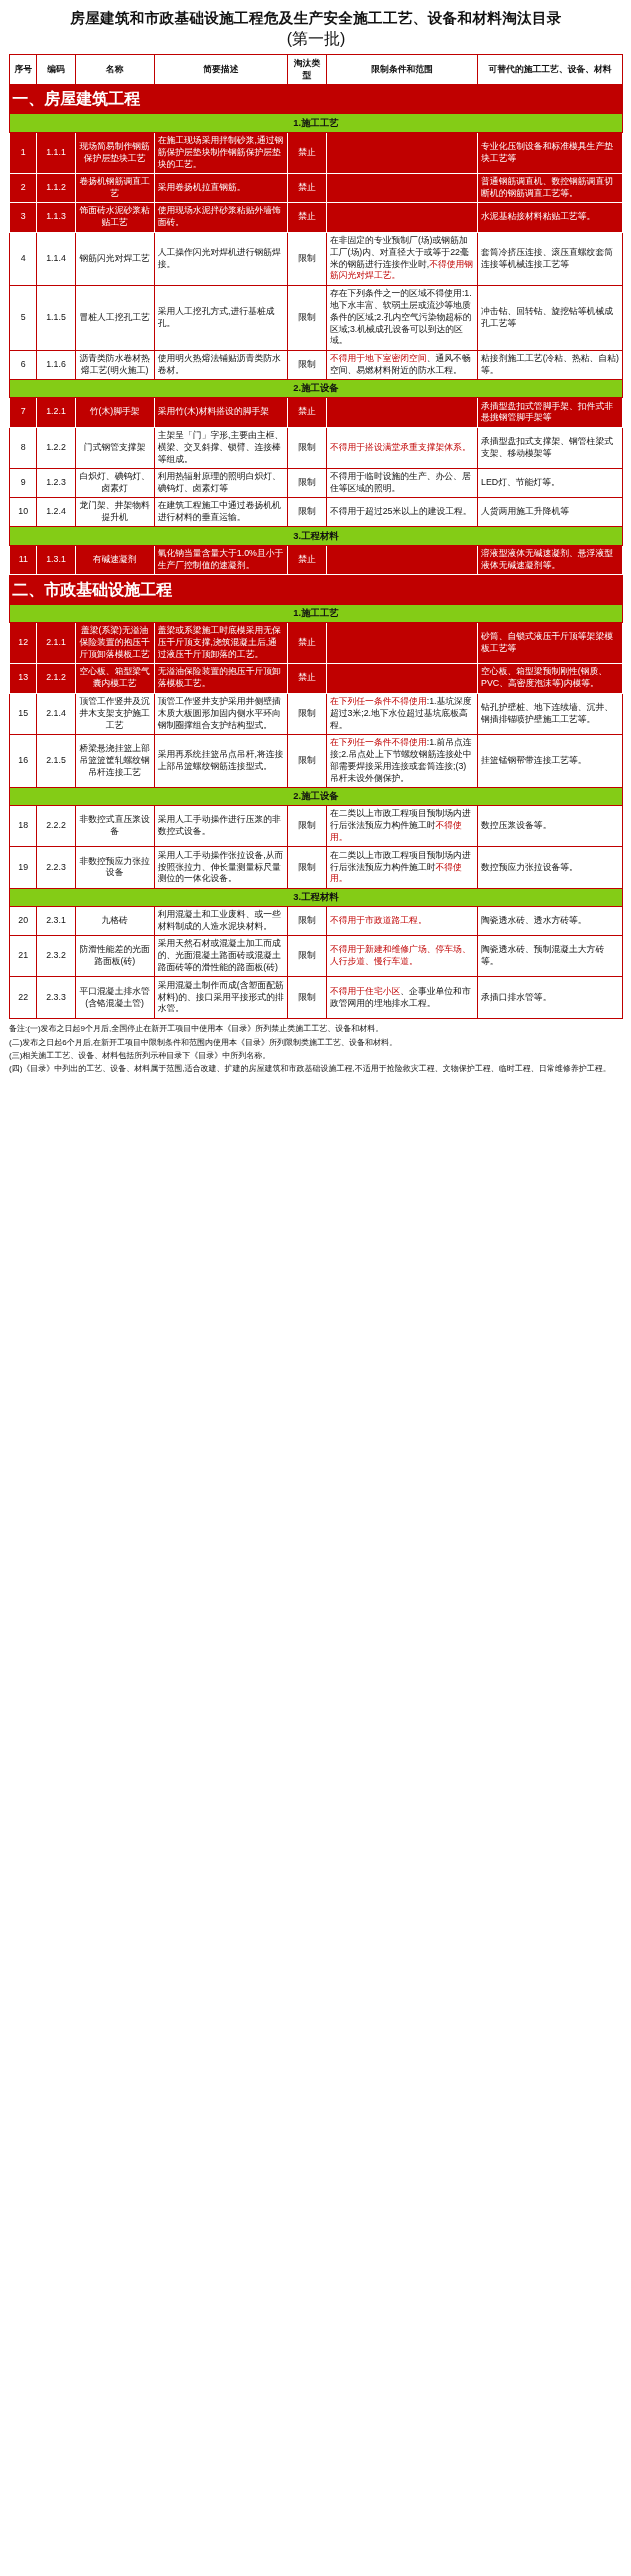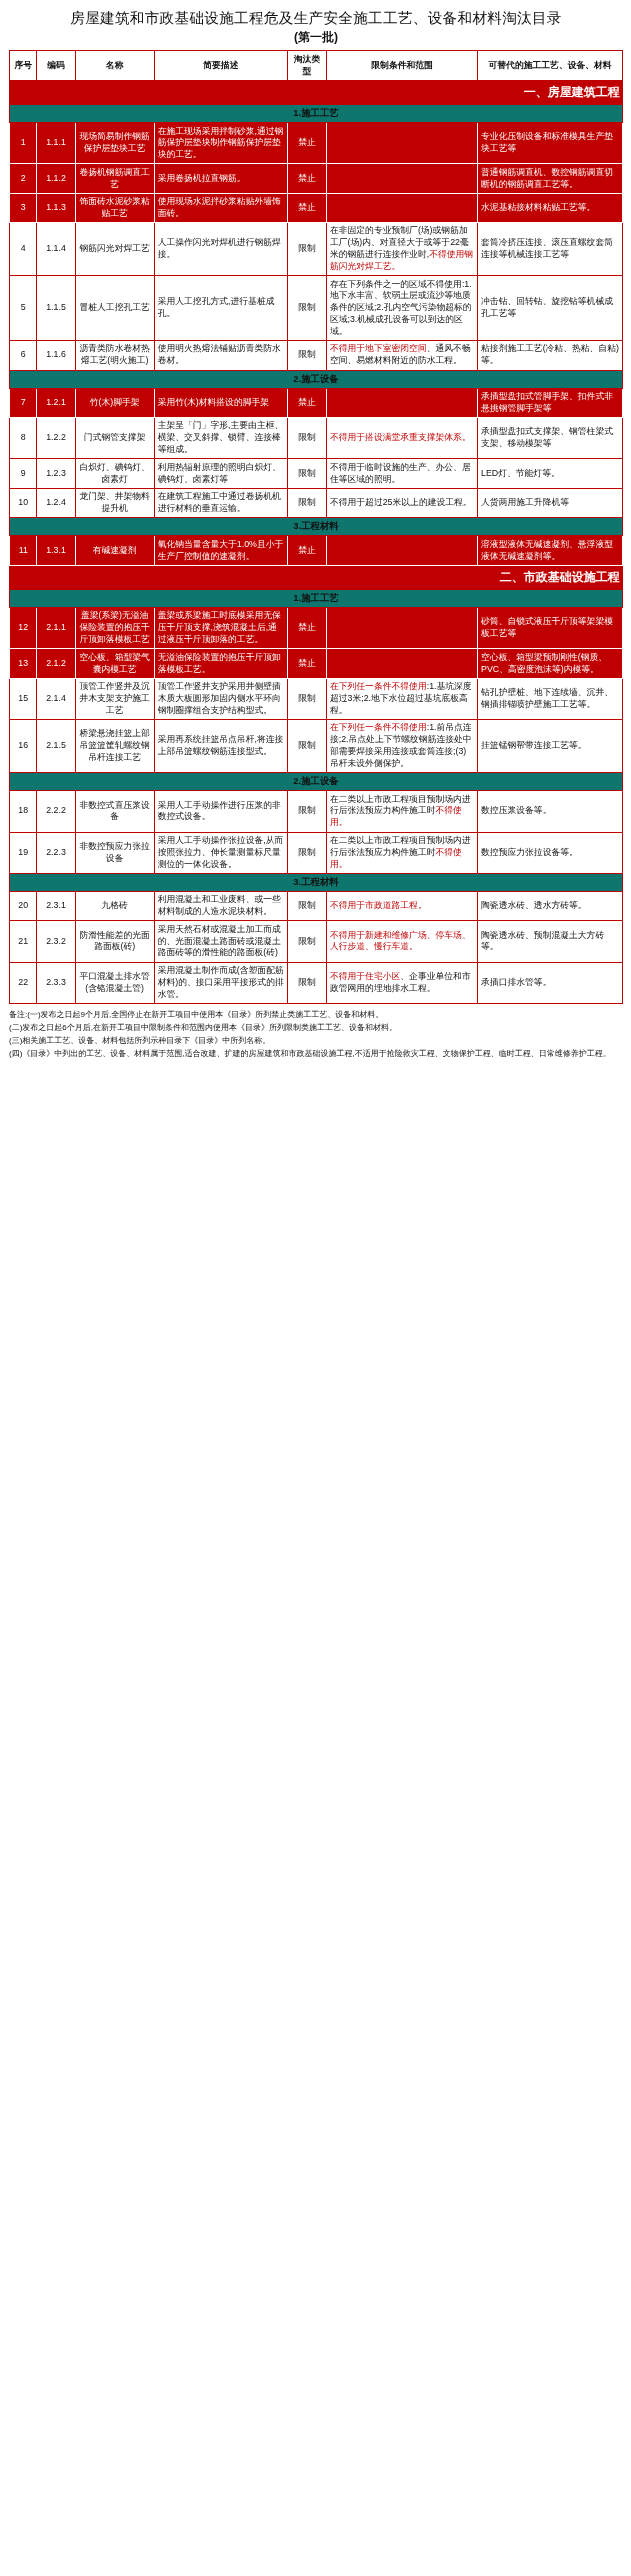"房屋建筑和市政基础设施工程危及生产安全施工工艺、设备和材料淘汰目录" h1.title { font-weight: normal -> bold }
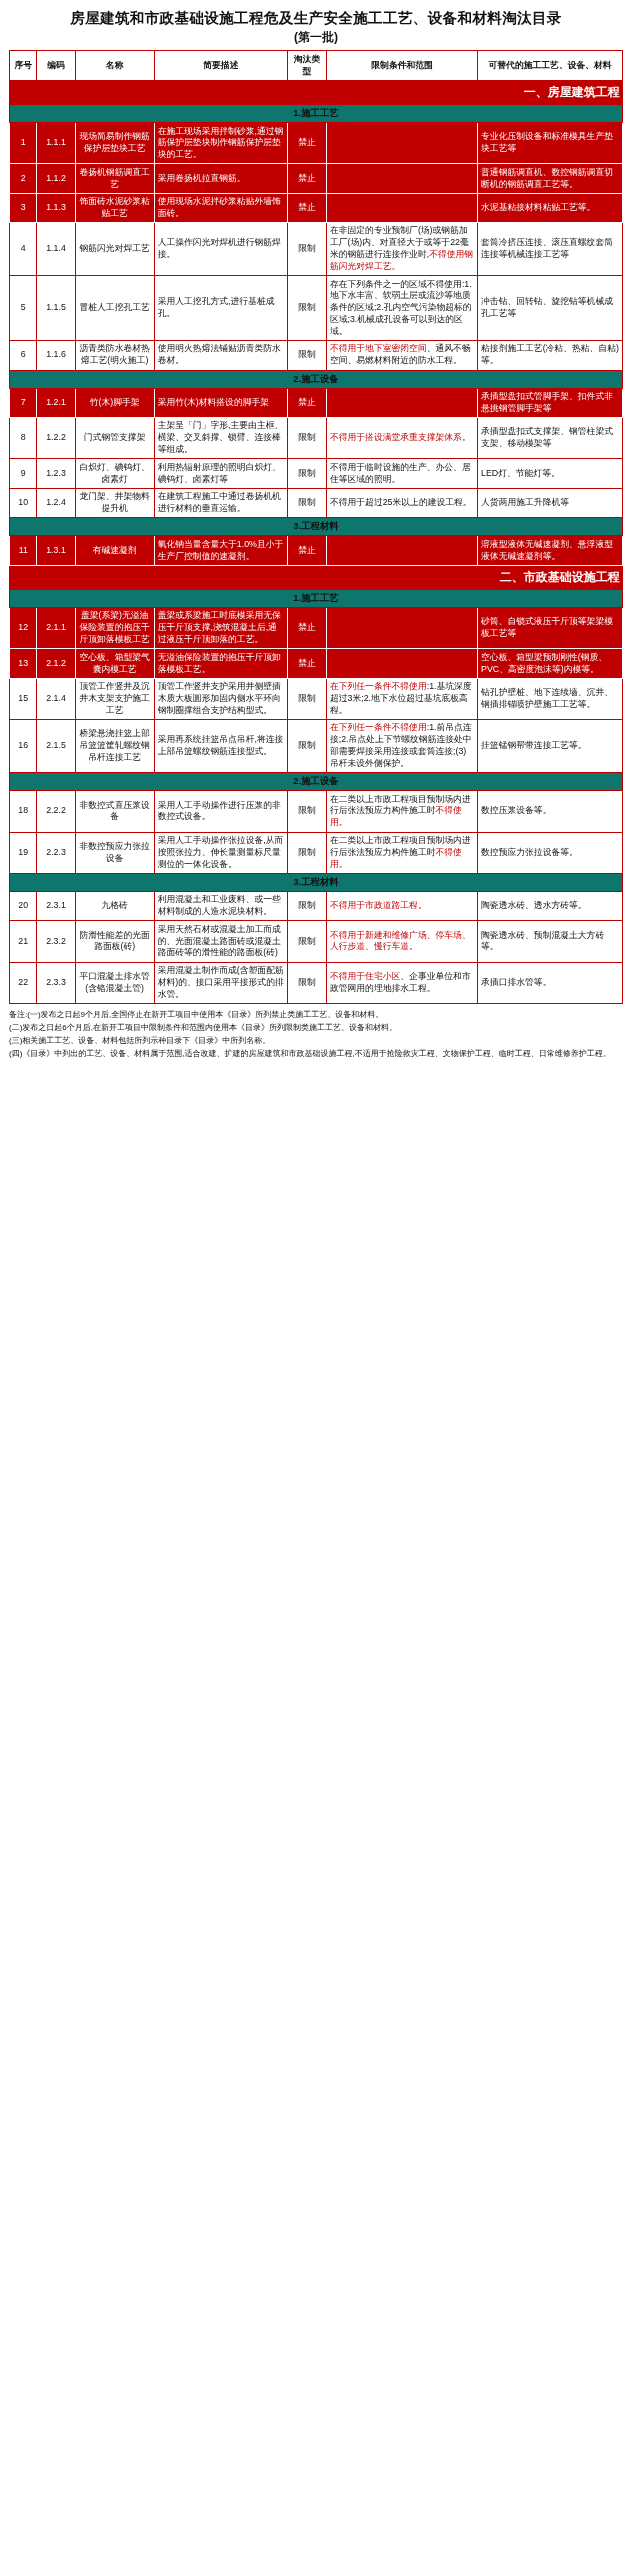"(第一批)" h2.subtitle { font-size: 12px -> 16px; font-weight: bold -> normal }
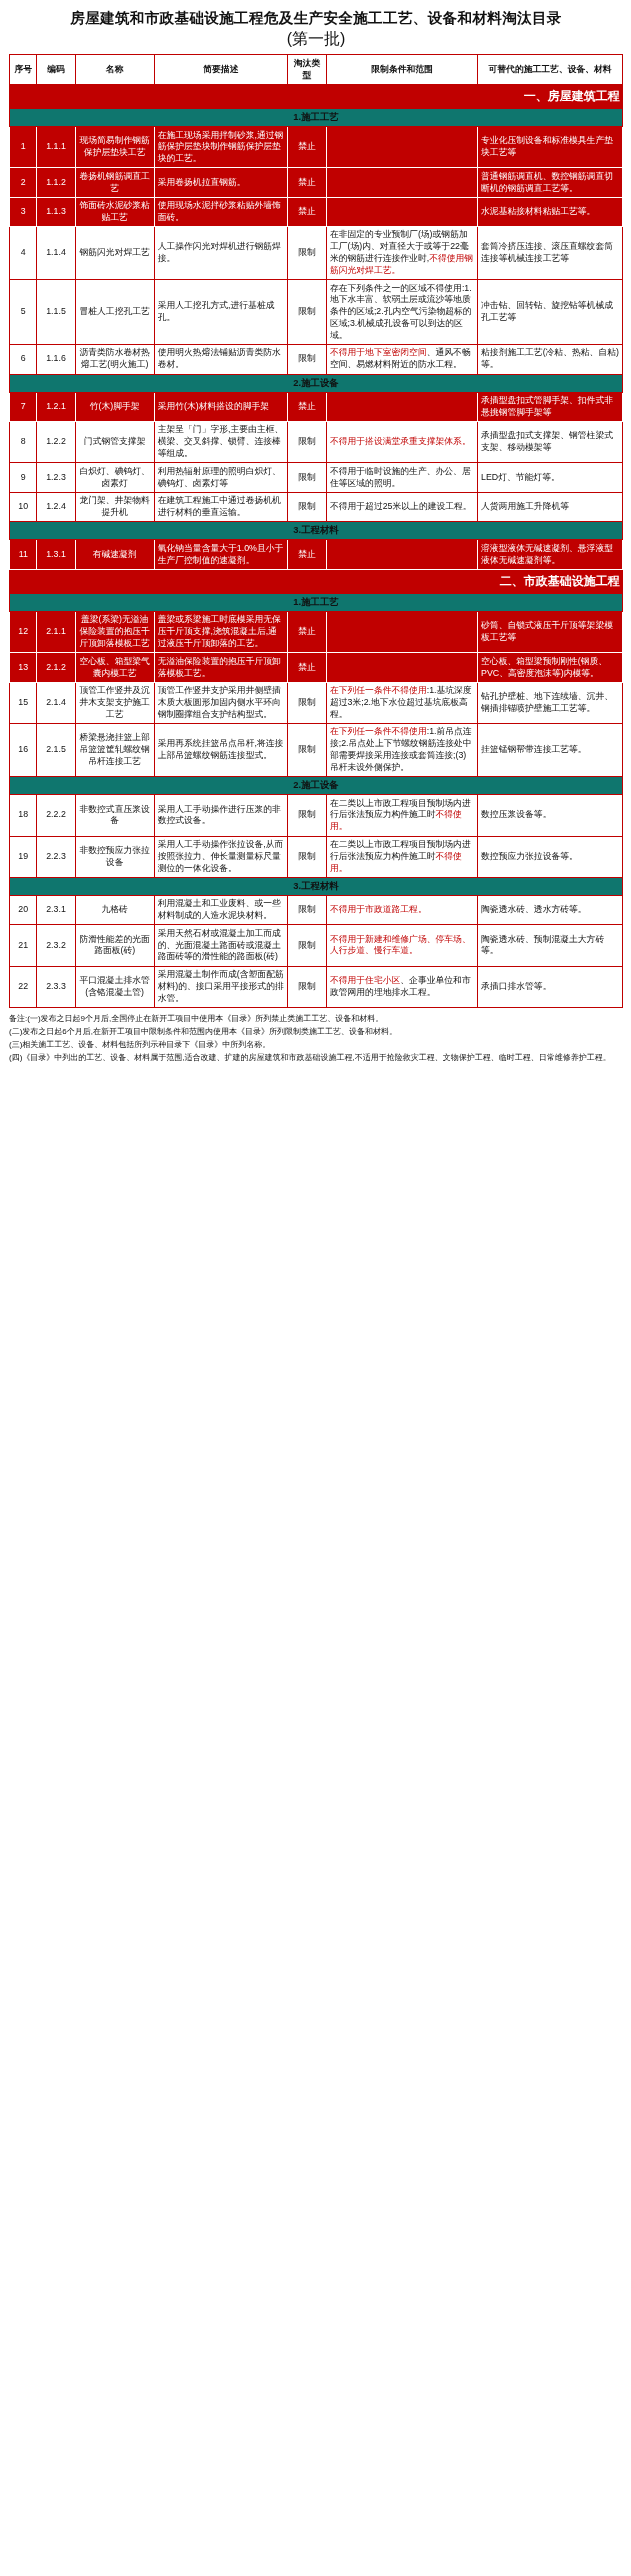"一、房屋建筑工程" tr.section td { font-size: 12px -> 16px; text-align: right -> left }
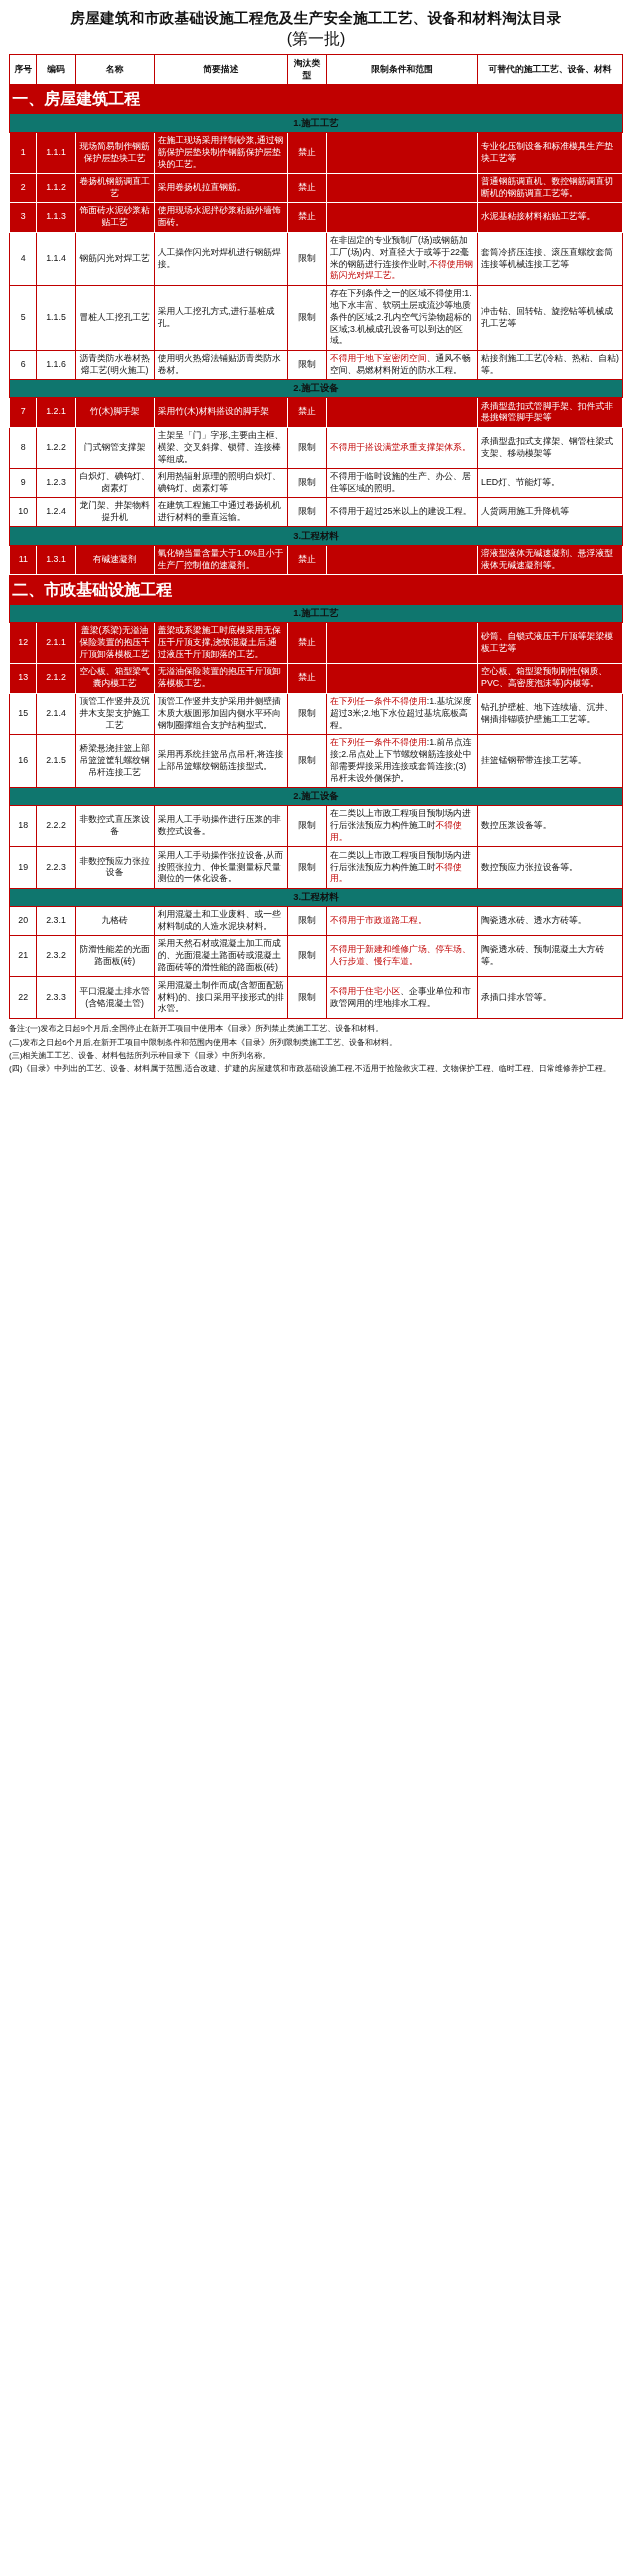"1.施工工艺" tr.subsection td { background: #0f766e -> #84cc16 }
